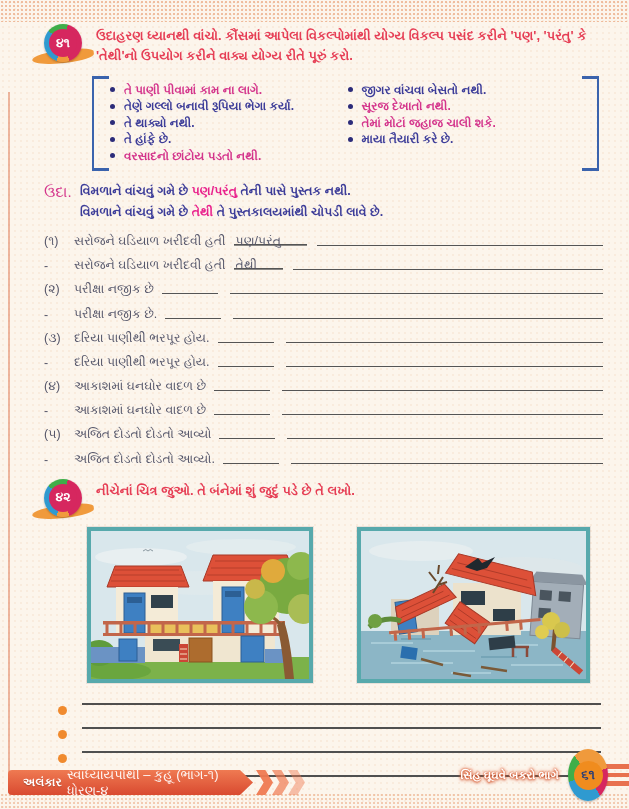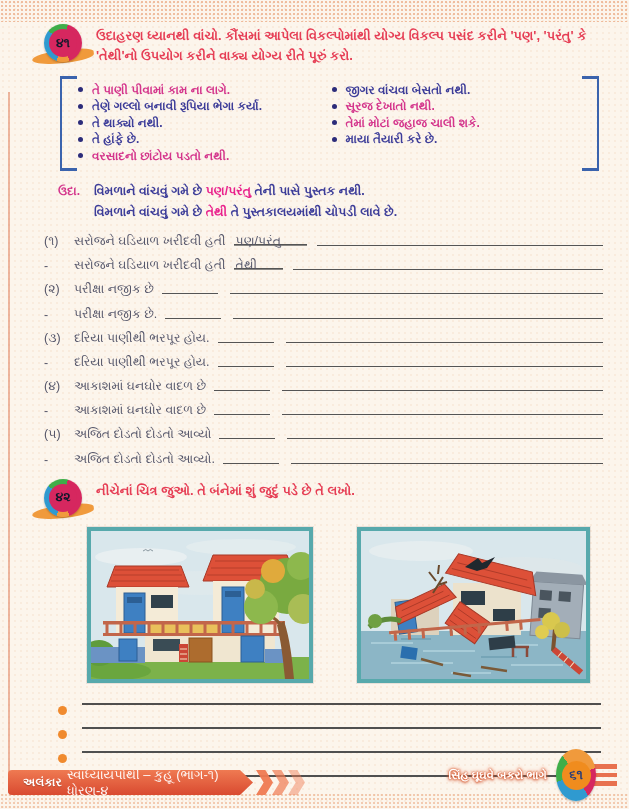"૪૧" .badge-core { color: #0f172a -> #ffffff }
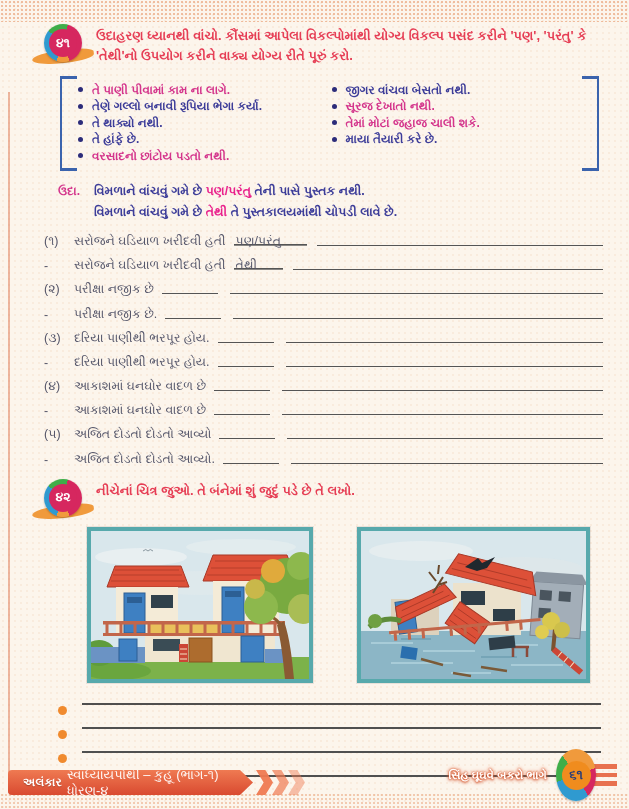"તે પાણી પીવામાં કામ ના" .options-box { margin: 10px 30px 0 60px -> 10px 30px 0 92px }
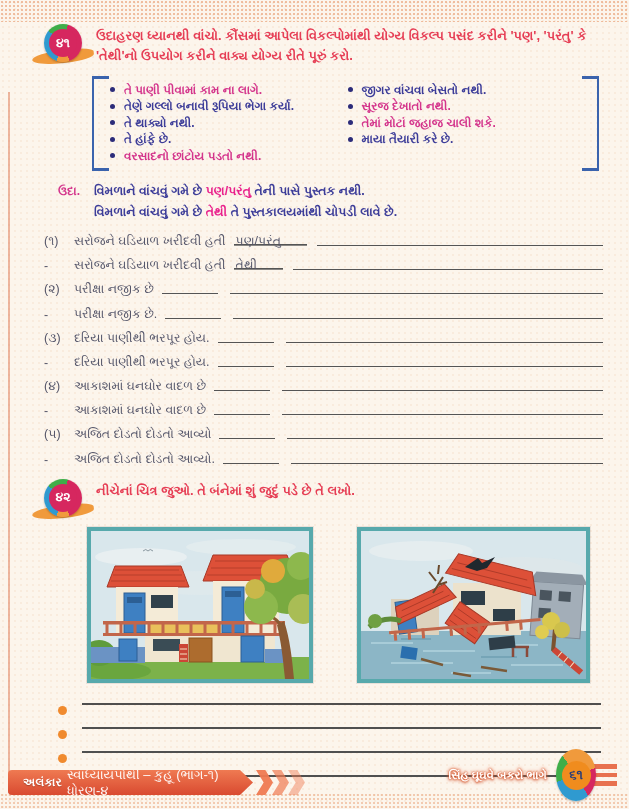"ઉદા." .ex-label { font-size: 12px -> 15px; font-weight: bold -> normal; margin-left: 14px -> none }
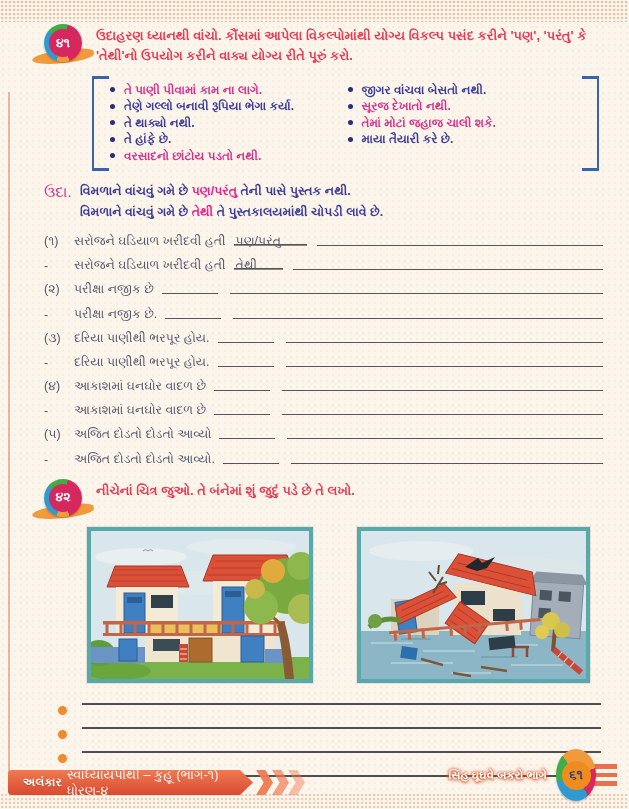"સિંહ ઘૂઘવે બકરો ભાગે" .footer-right { right: 12px -> 0 }
